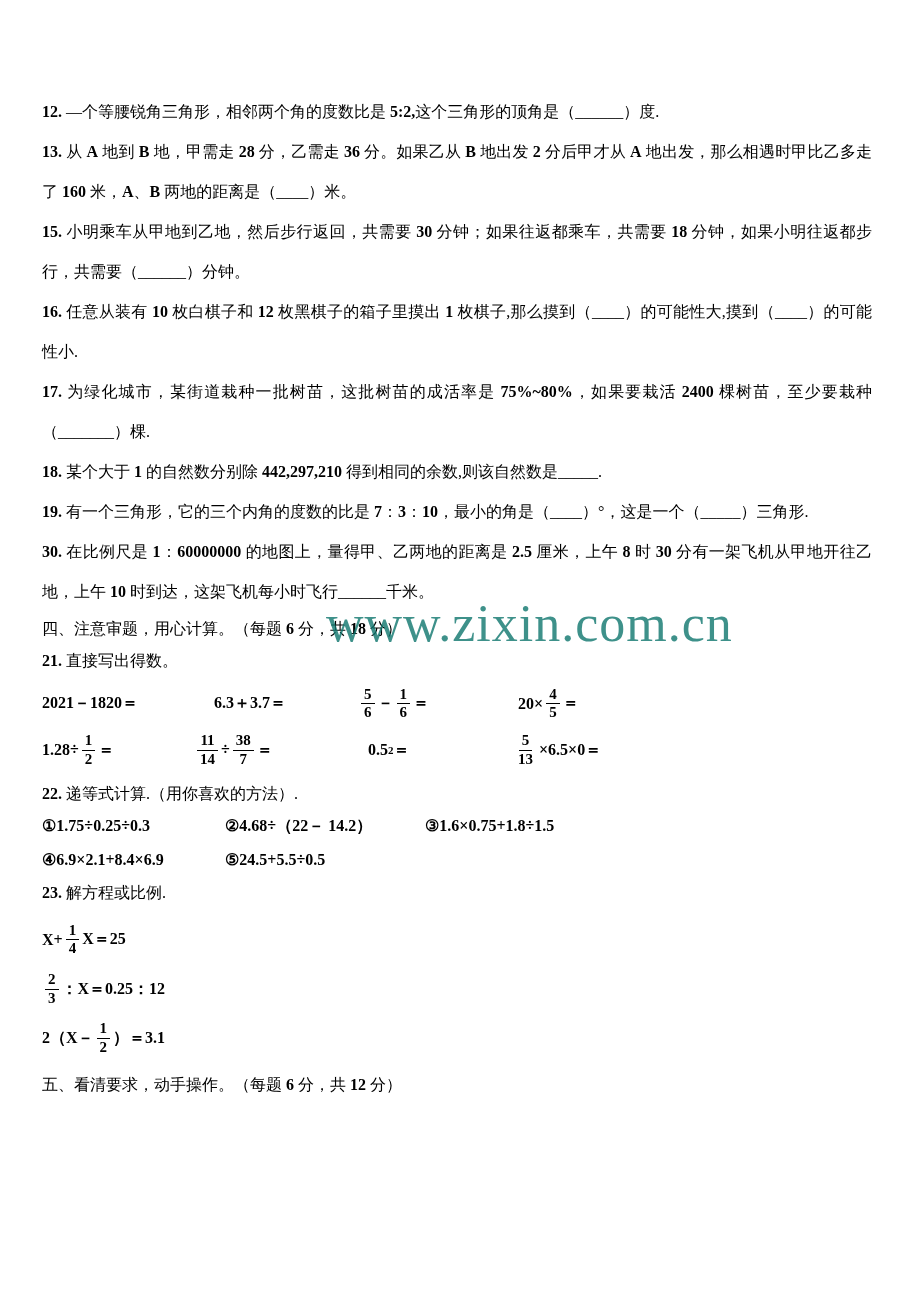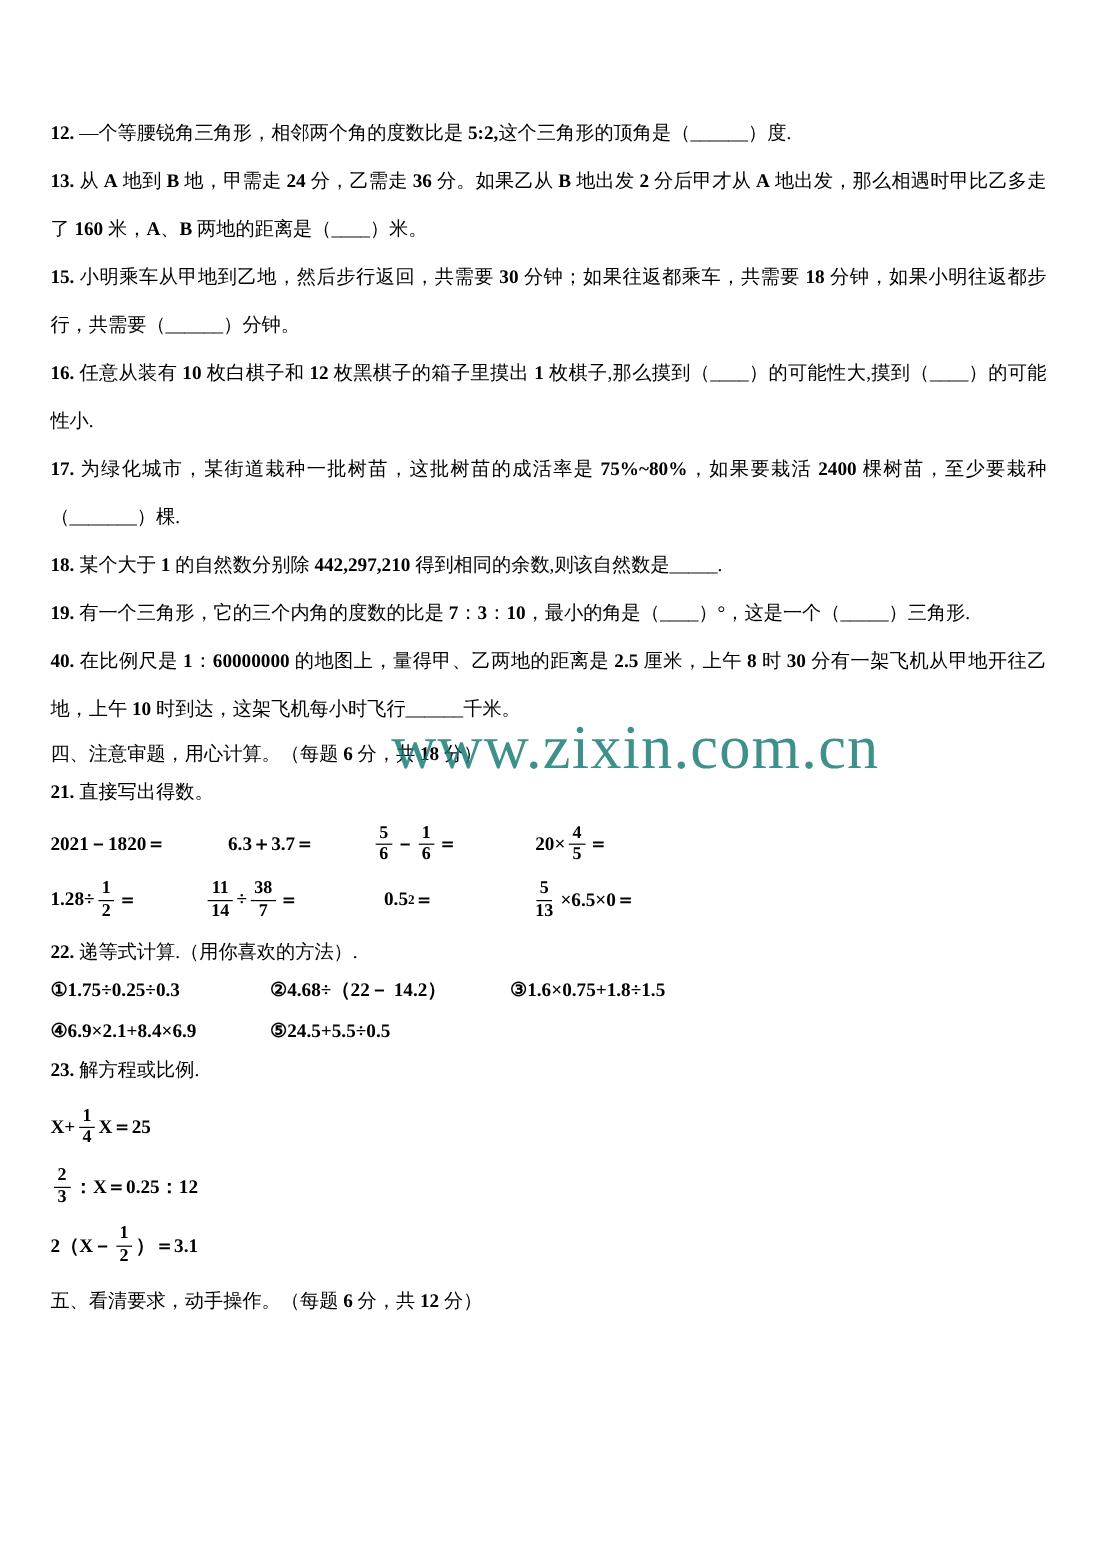"24" b { text: 24 -> 28 }
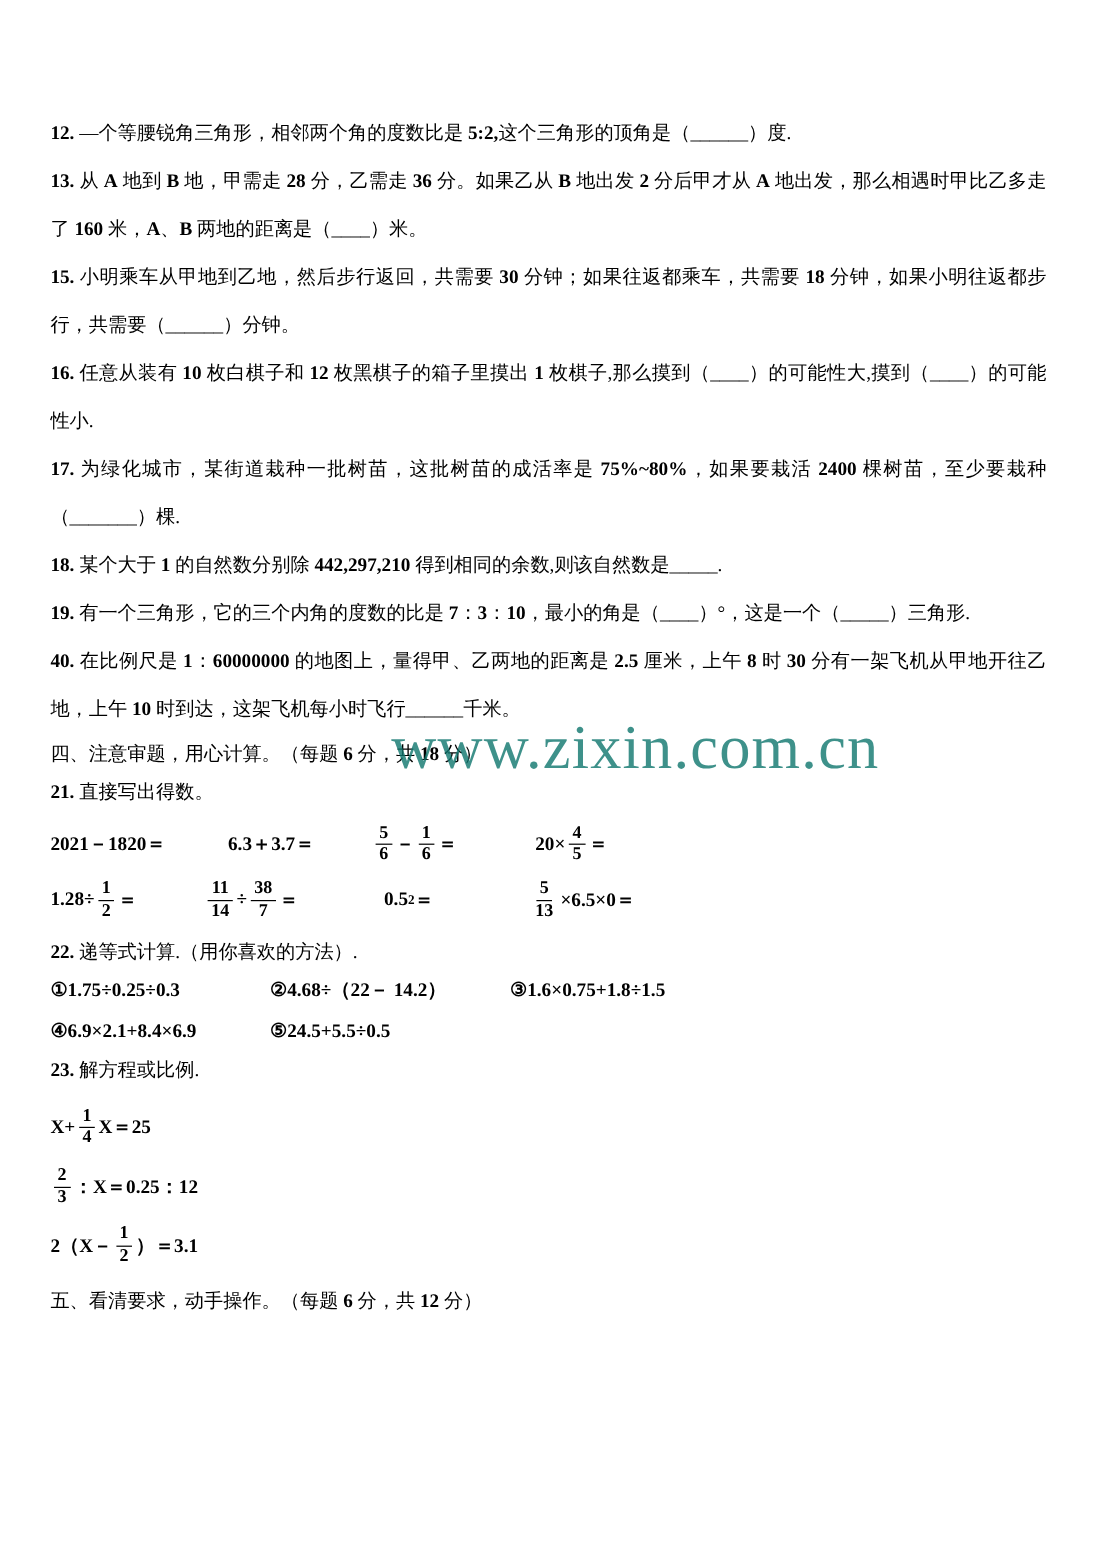"40." b { text: 40 -> 30 }
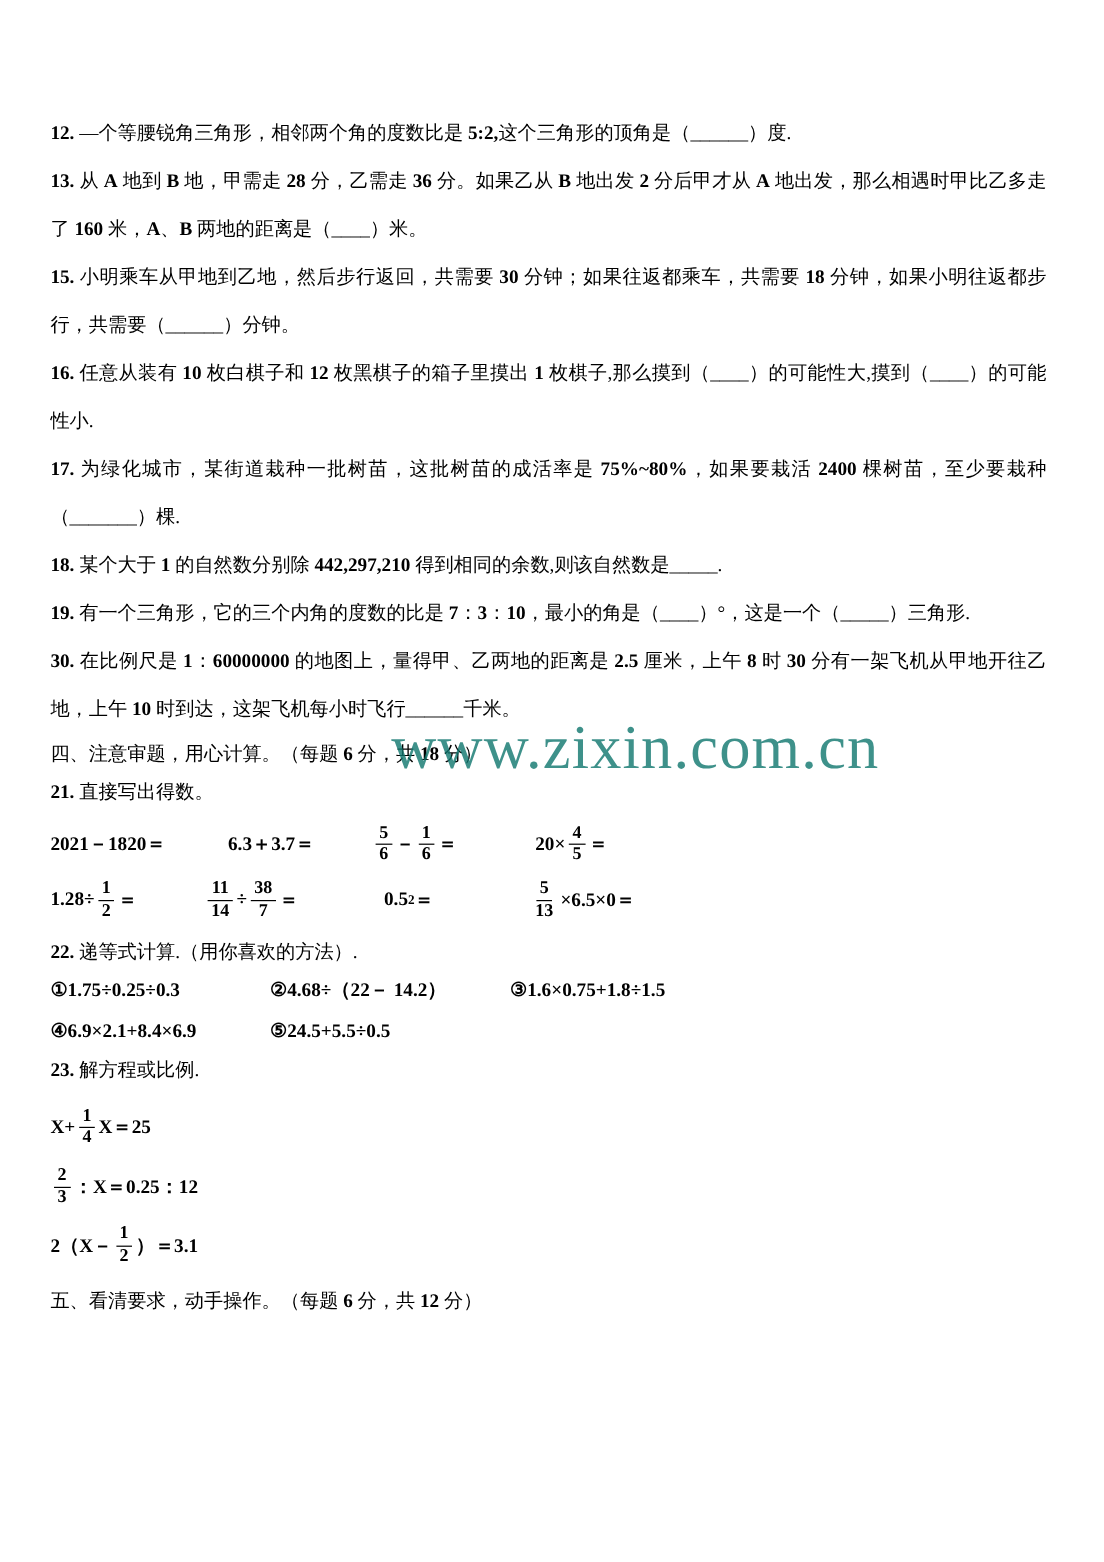"2021－1820＝" .calc-row { gap: none -> 24px }
